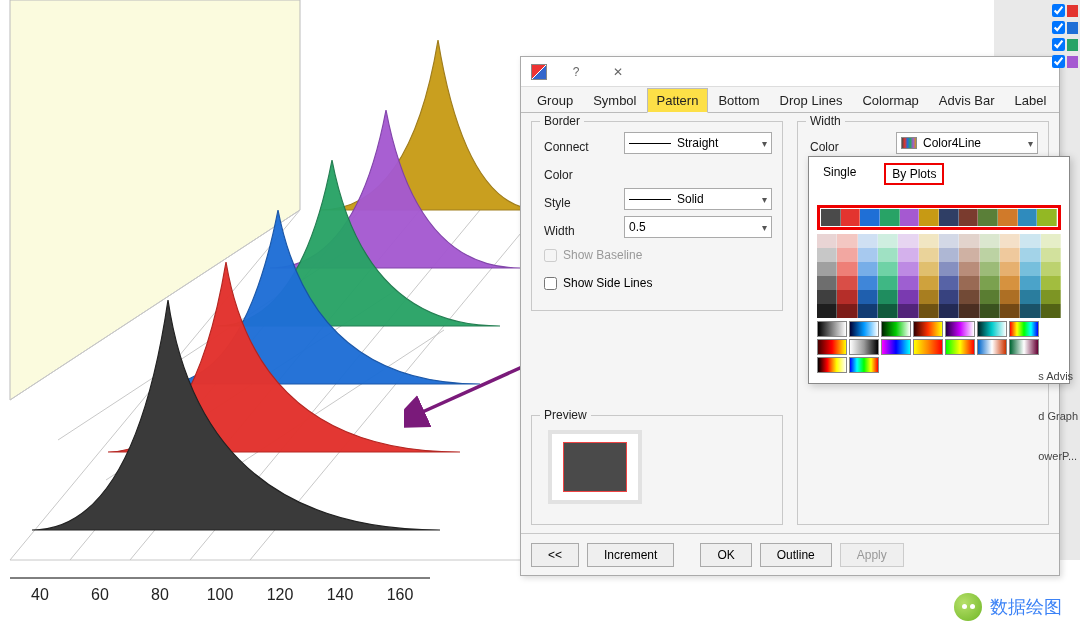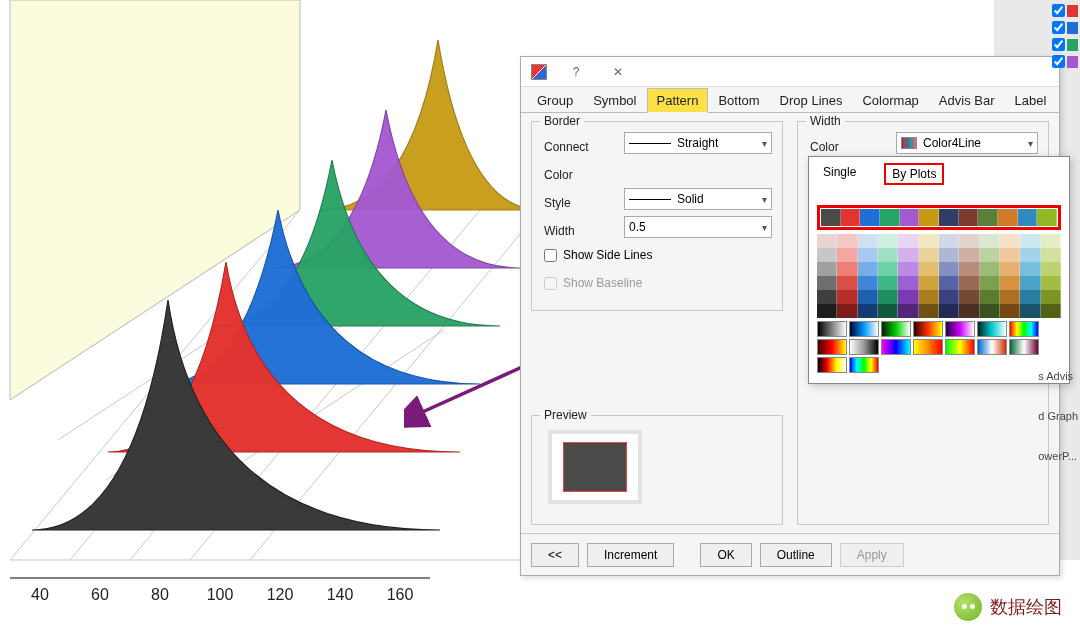"Show Side Lines" div.row { order: before "Show Baseline" -> after "Show Baseline" }
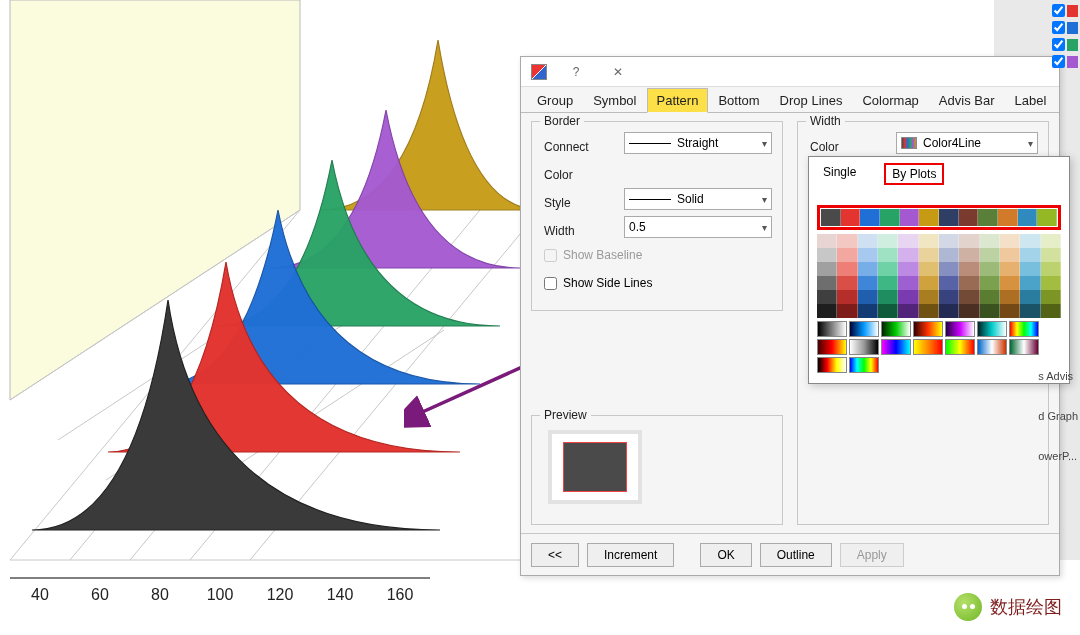"数据绘图" .watermark { color: #7f1d1d -> #3b82f6 }
